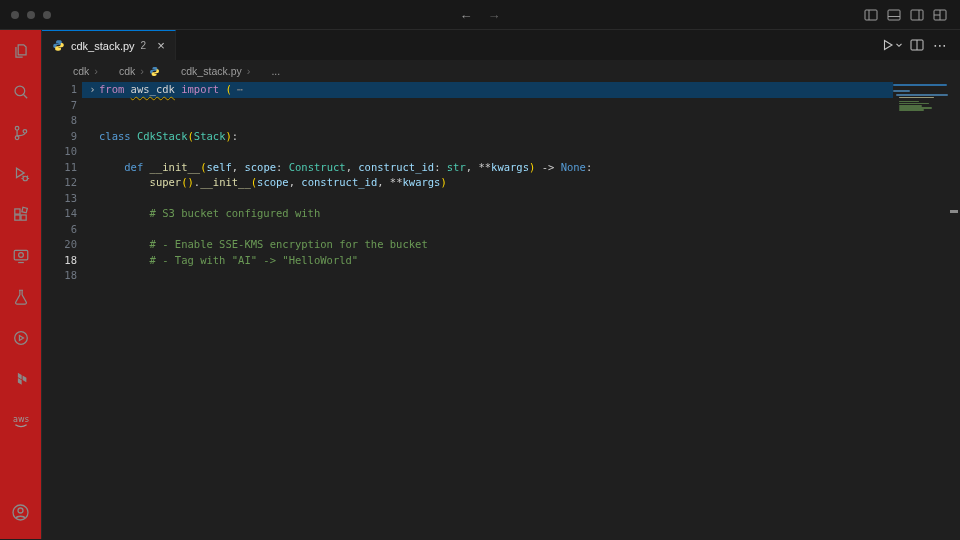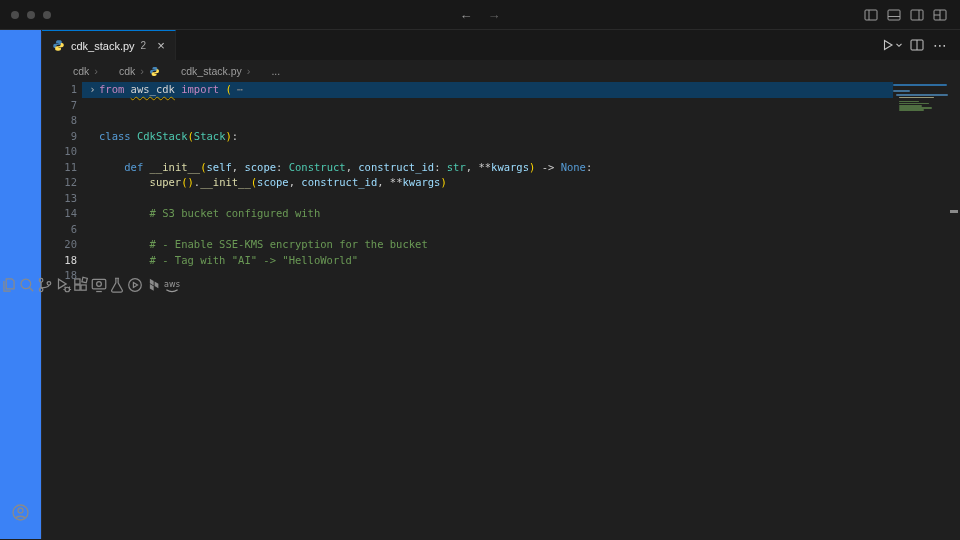"aws" .activitybar { background: #3b82f6 -> #b91c1c; flex-direction: none -> column }
